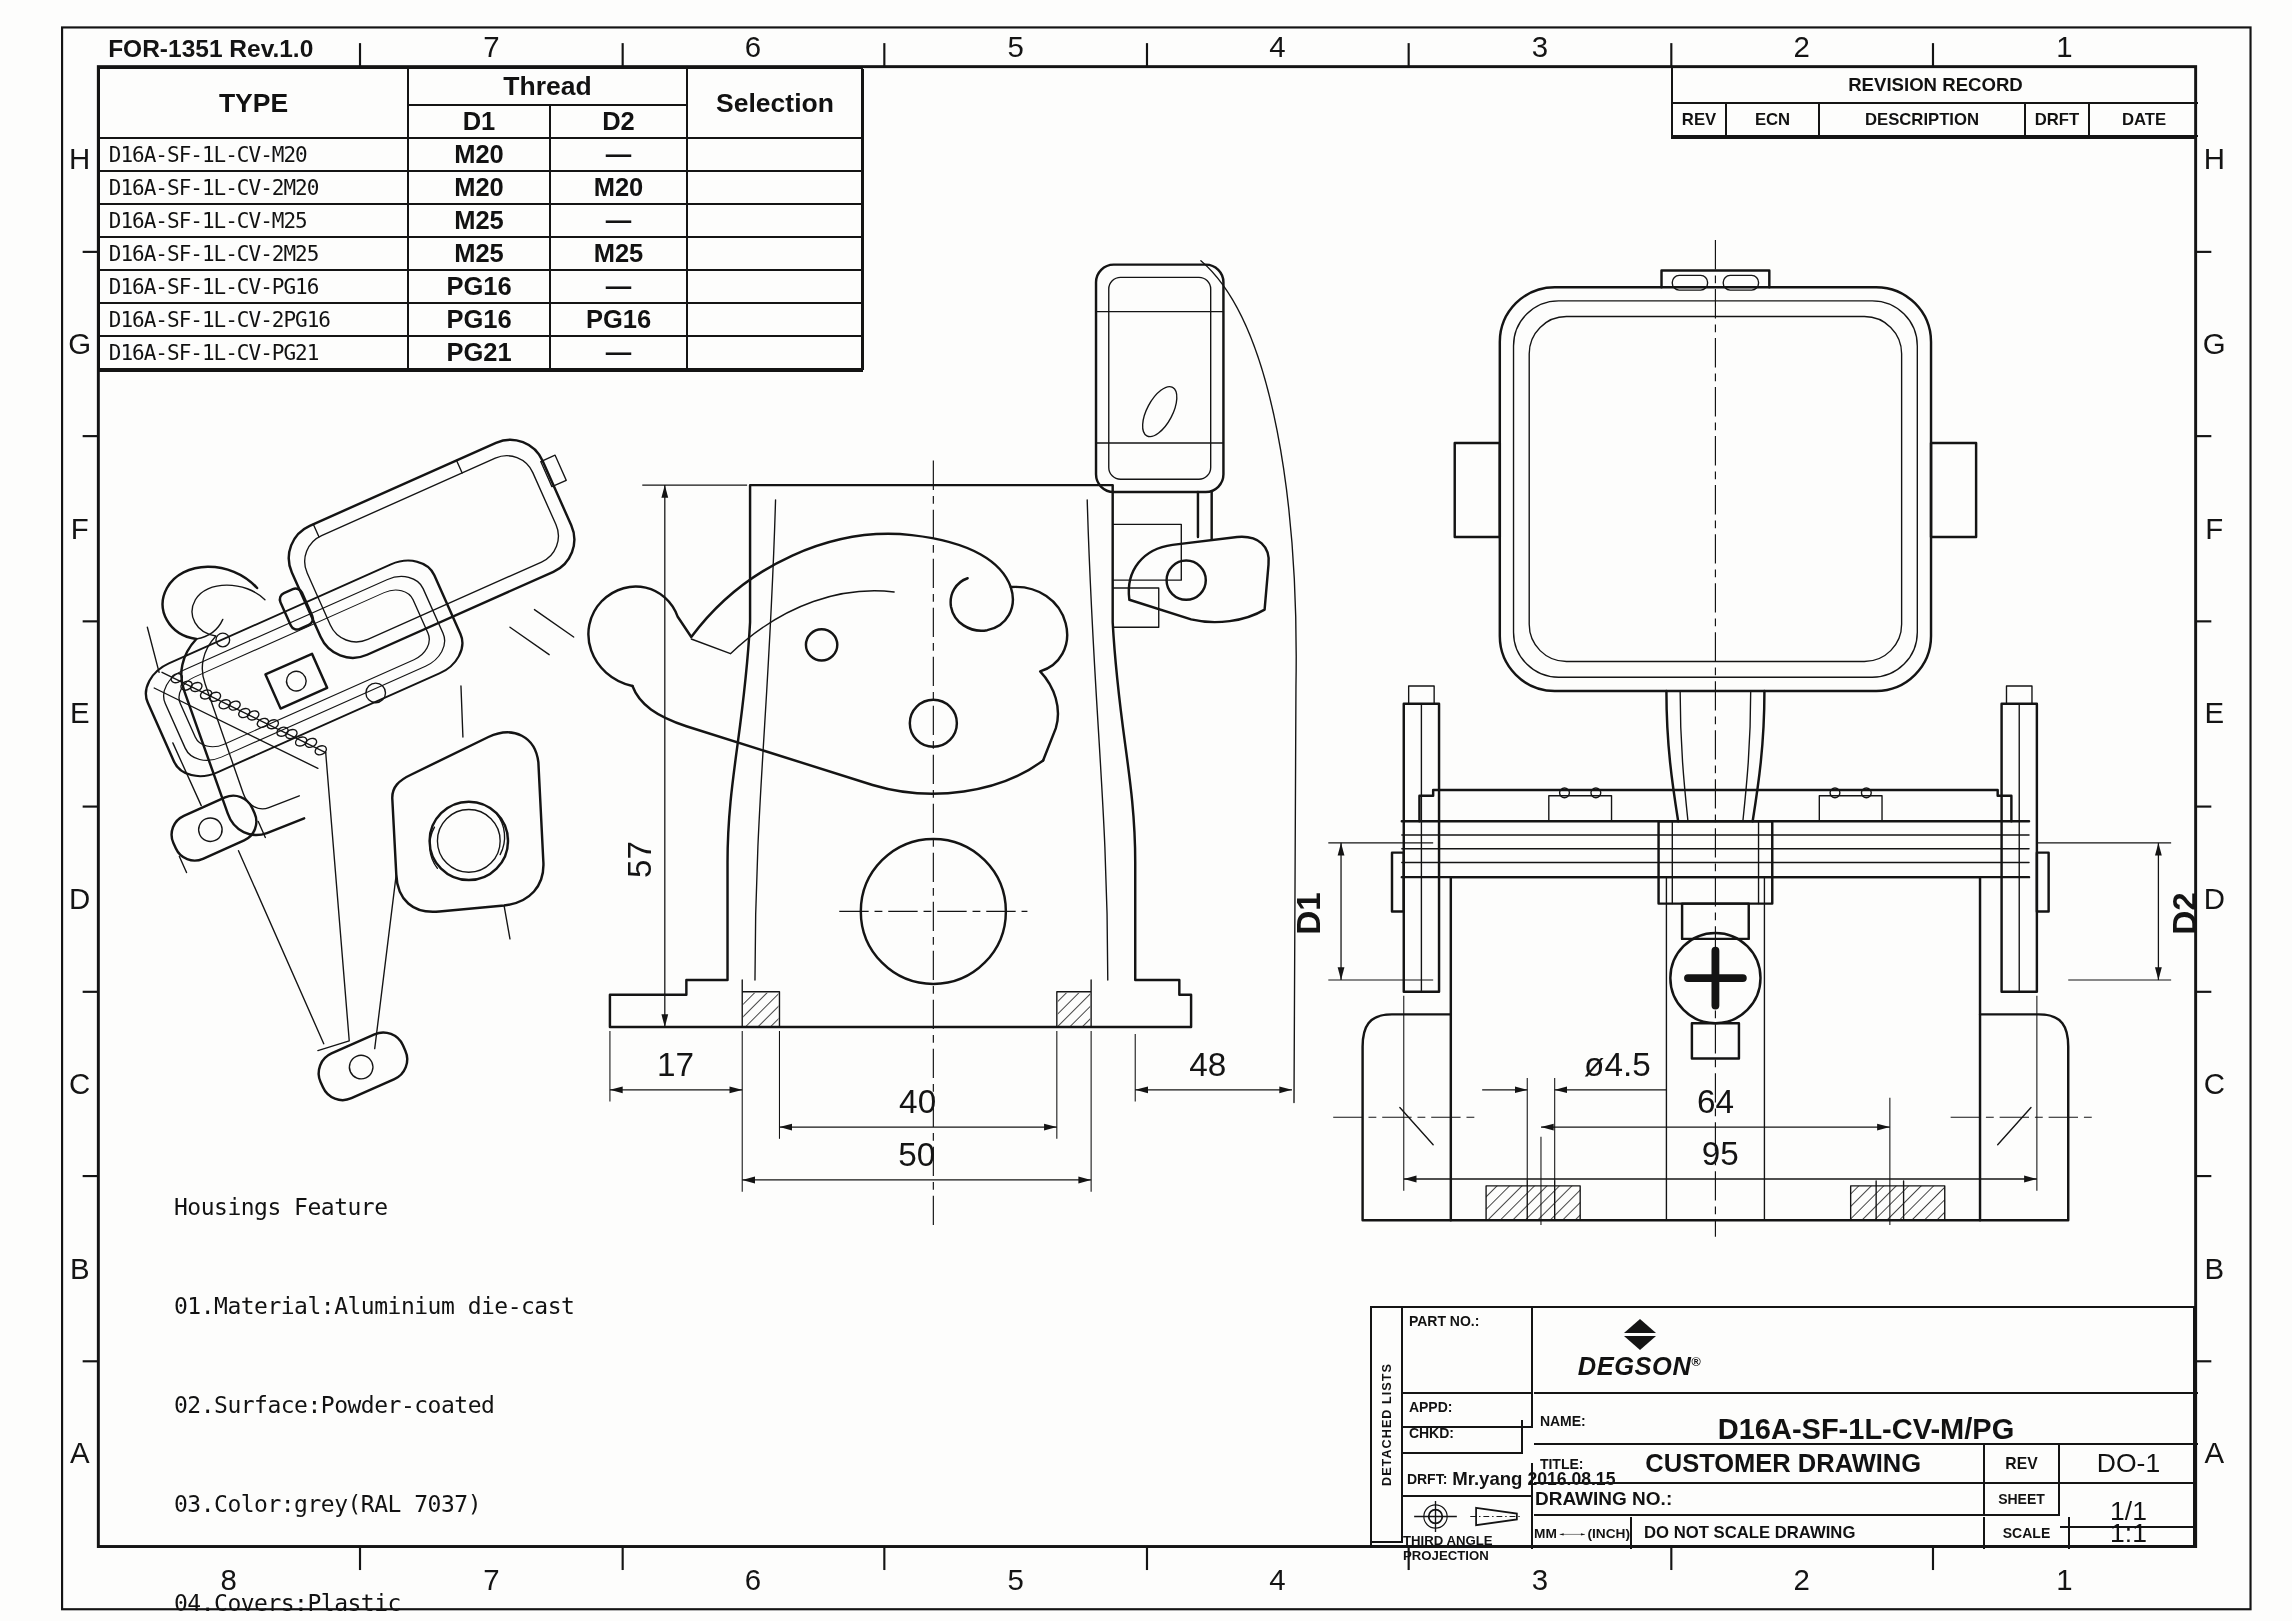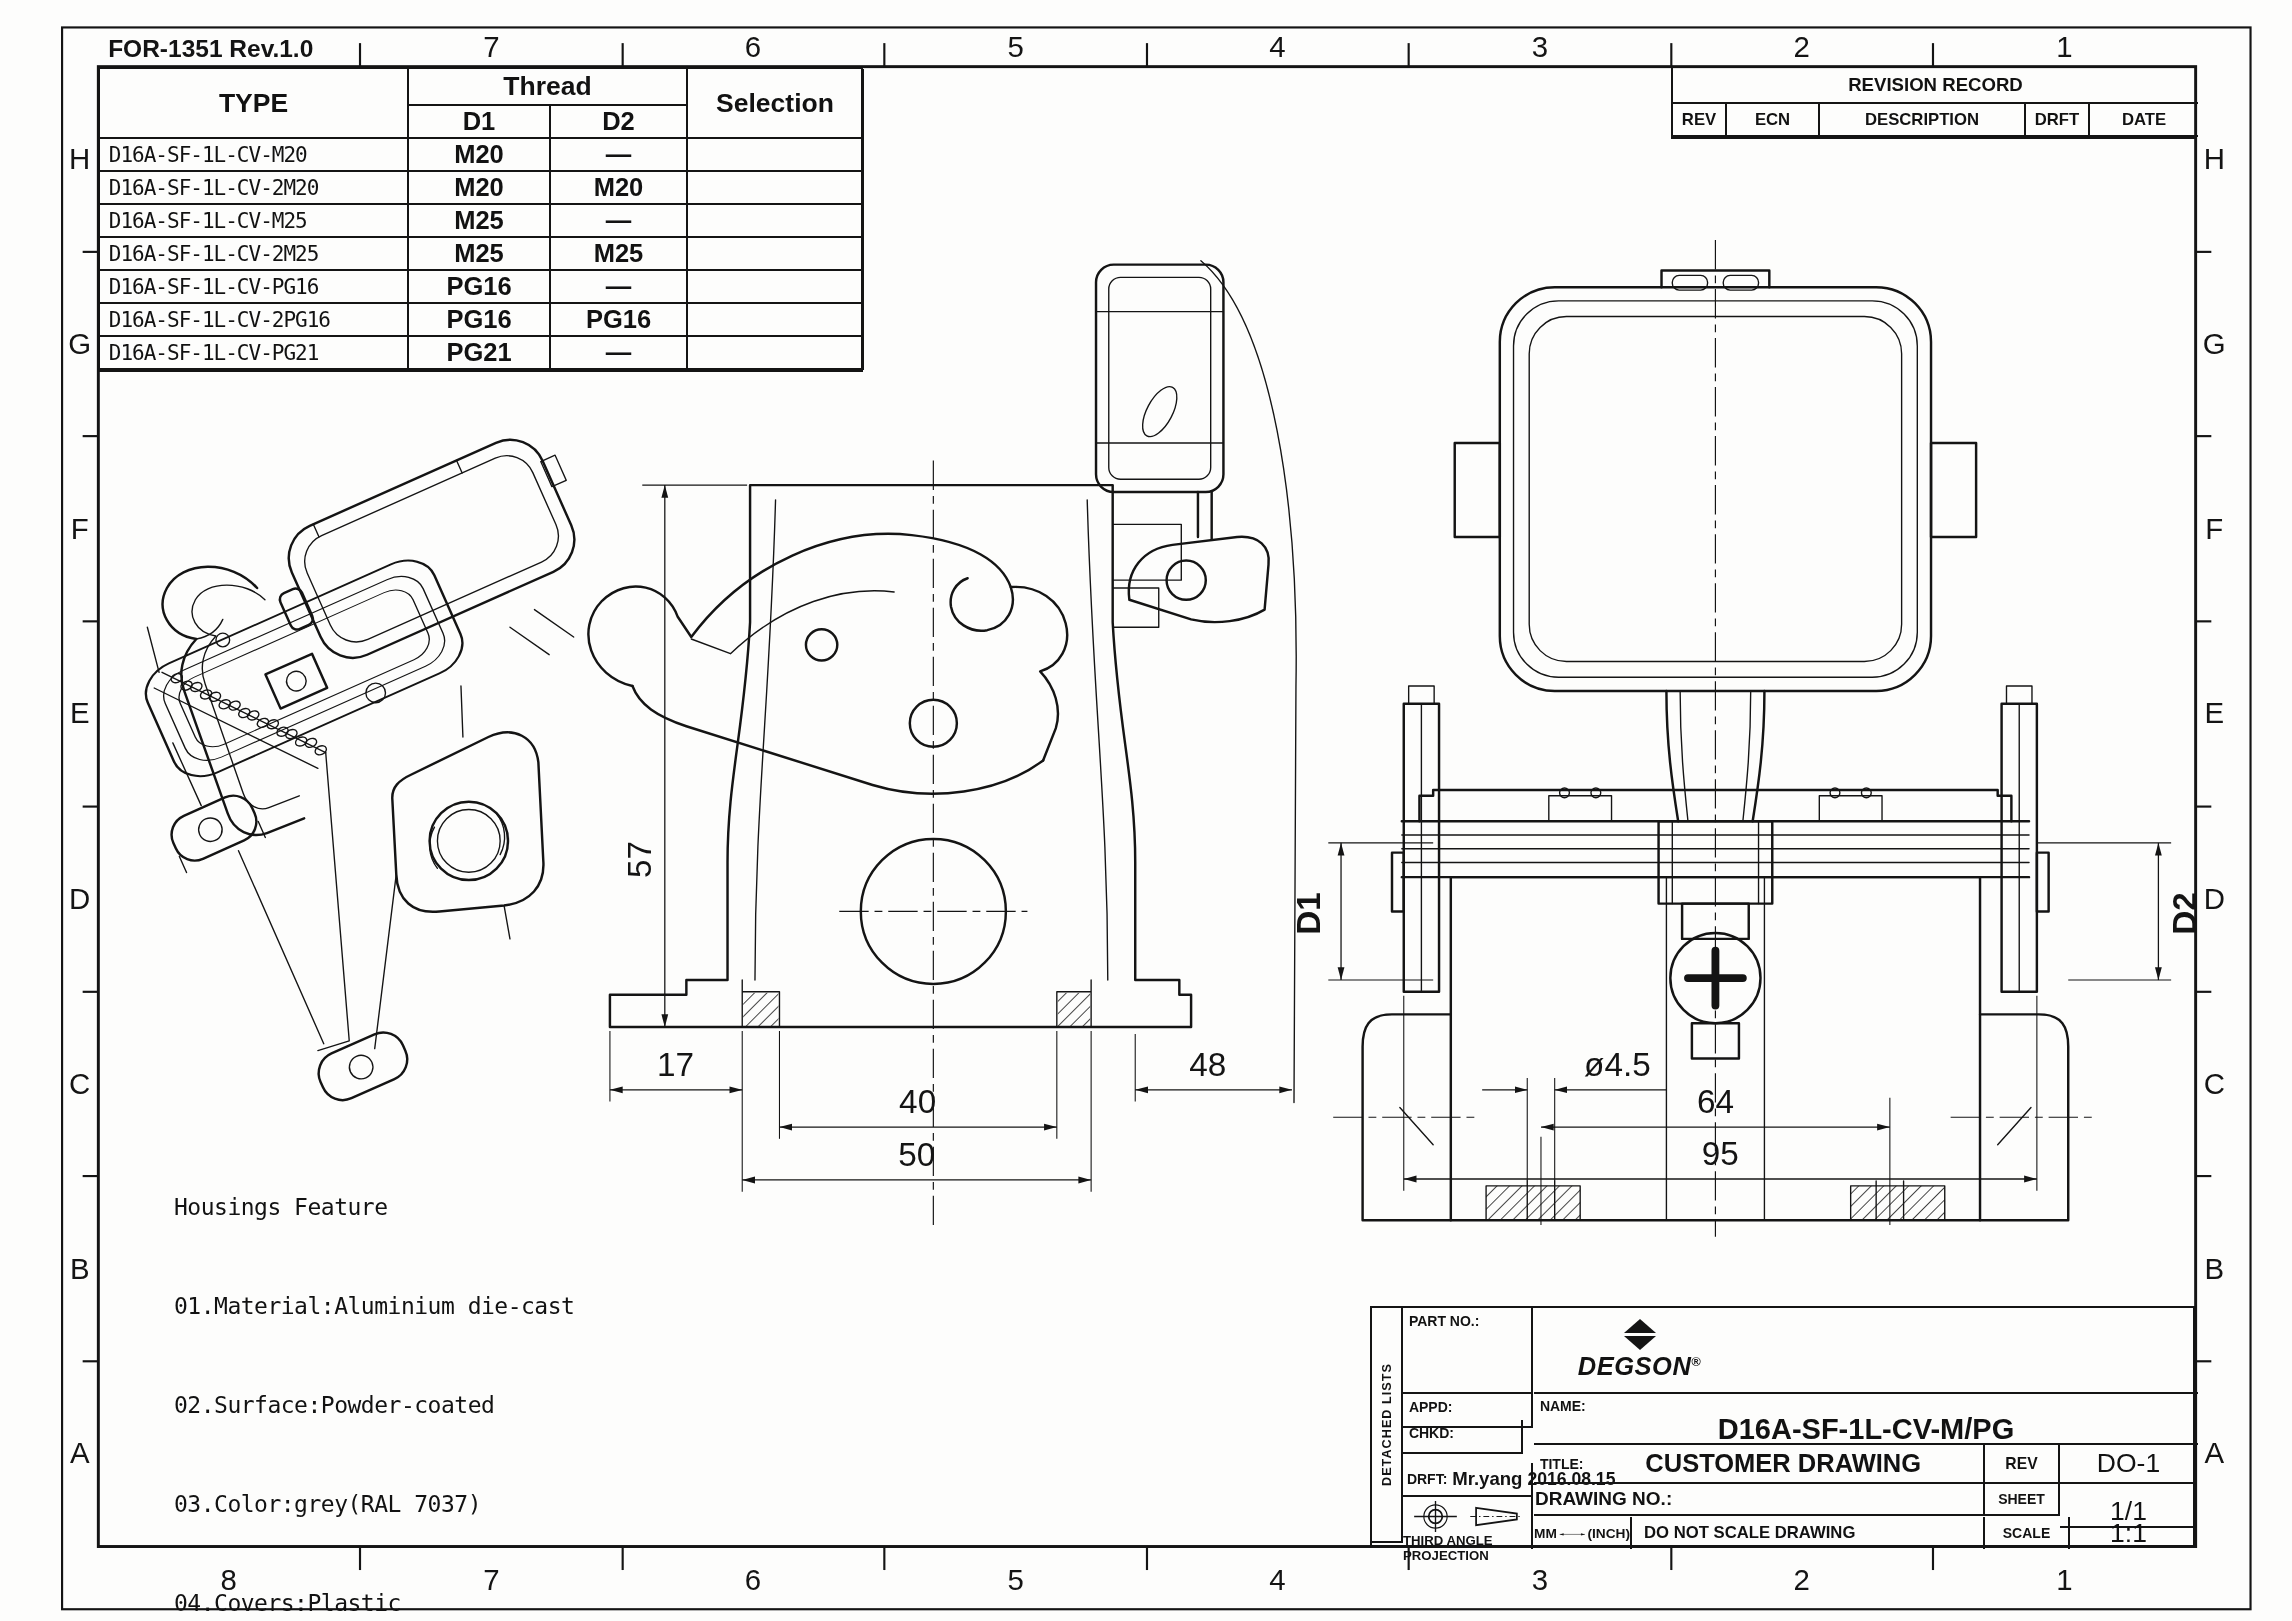"NAME:" span.lbl { top: 4px -> 19px }
